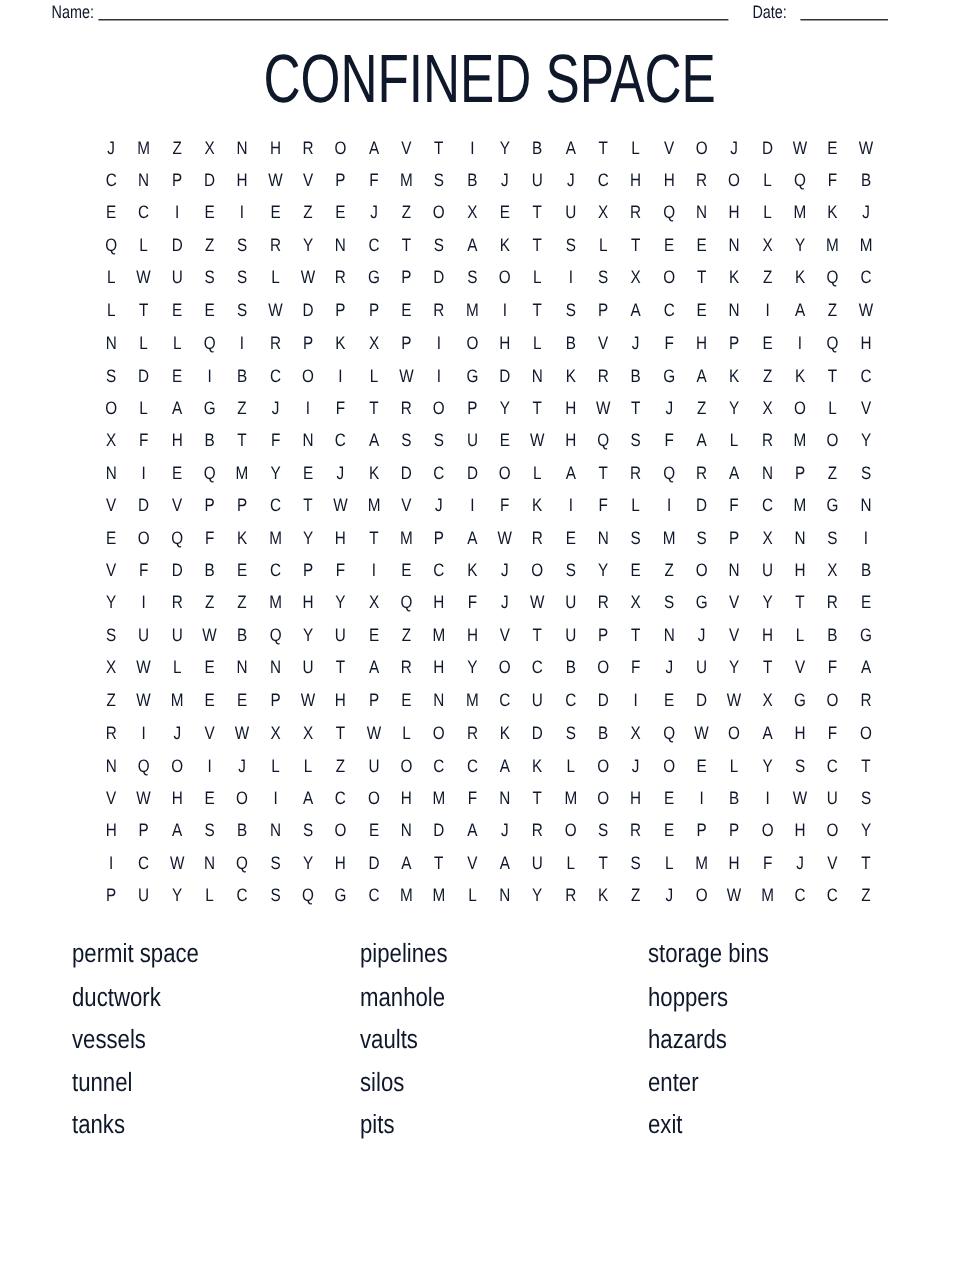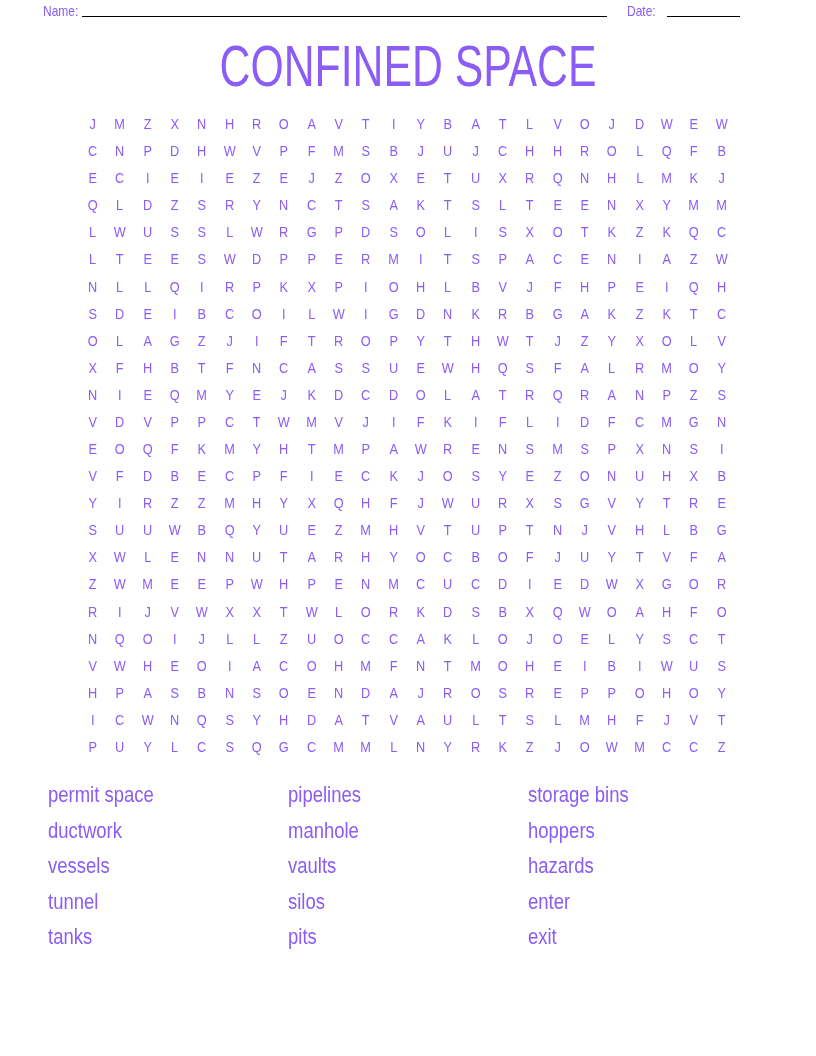"Name:" .page { color: #8b5cf6 -> #0f172a }
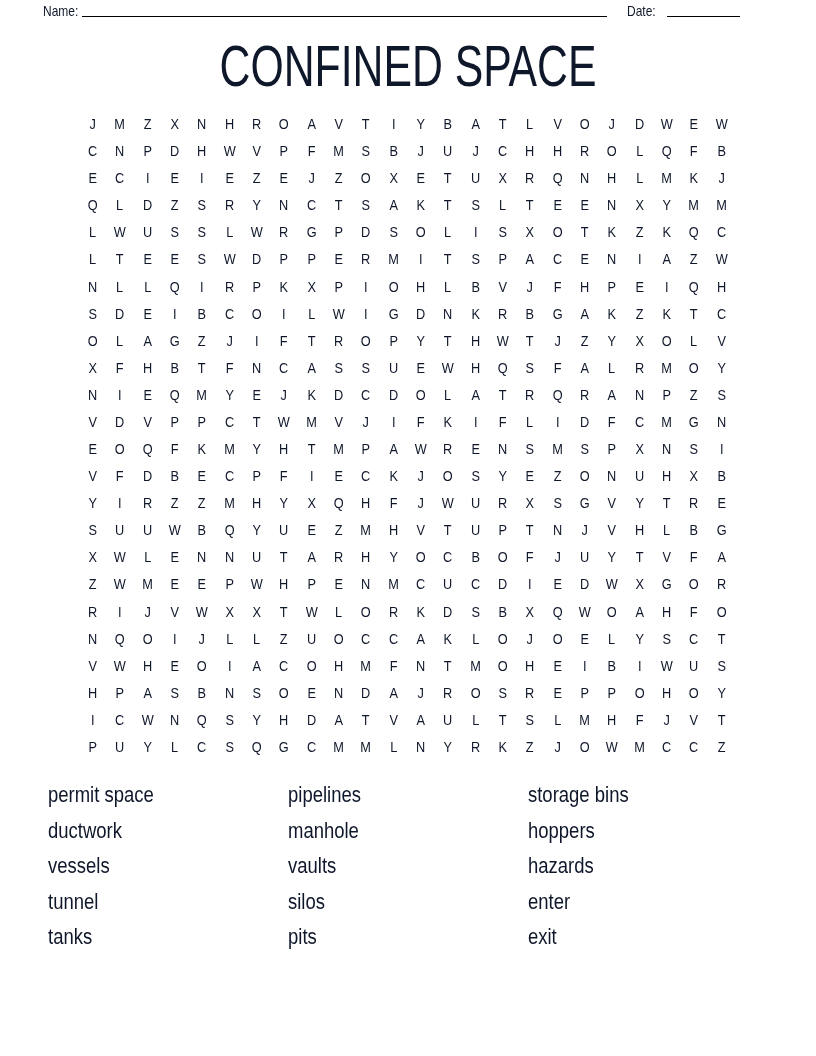"permit space" .words { left: 48px -> 60px }
